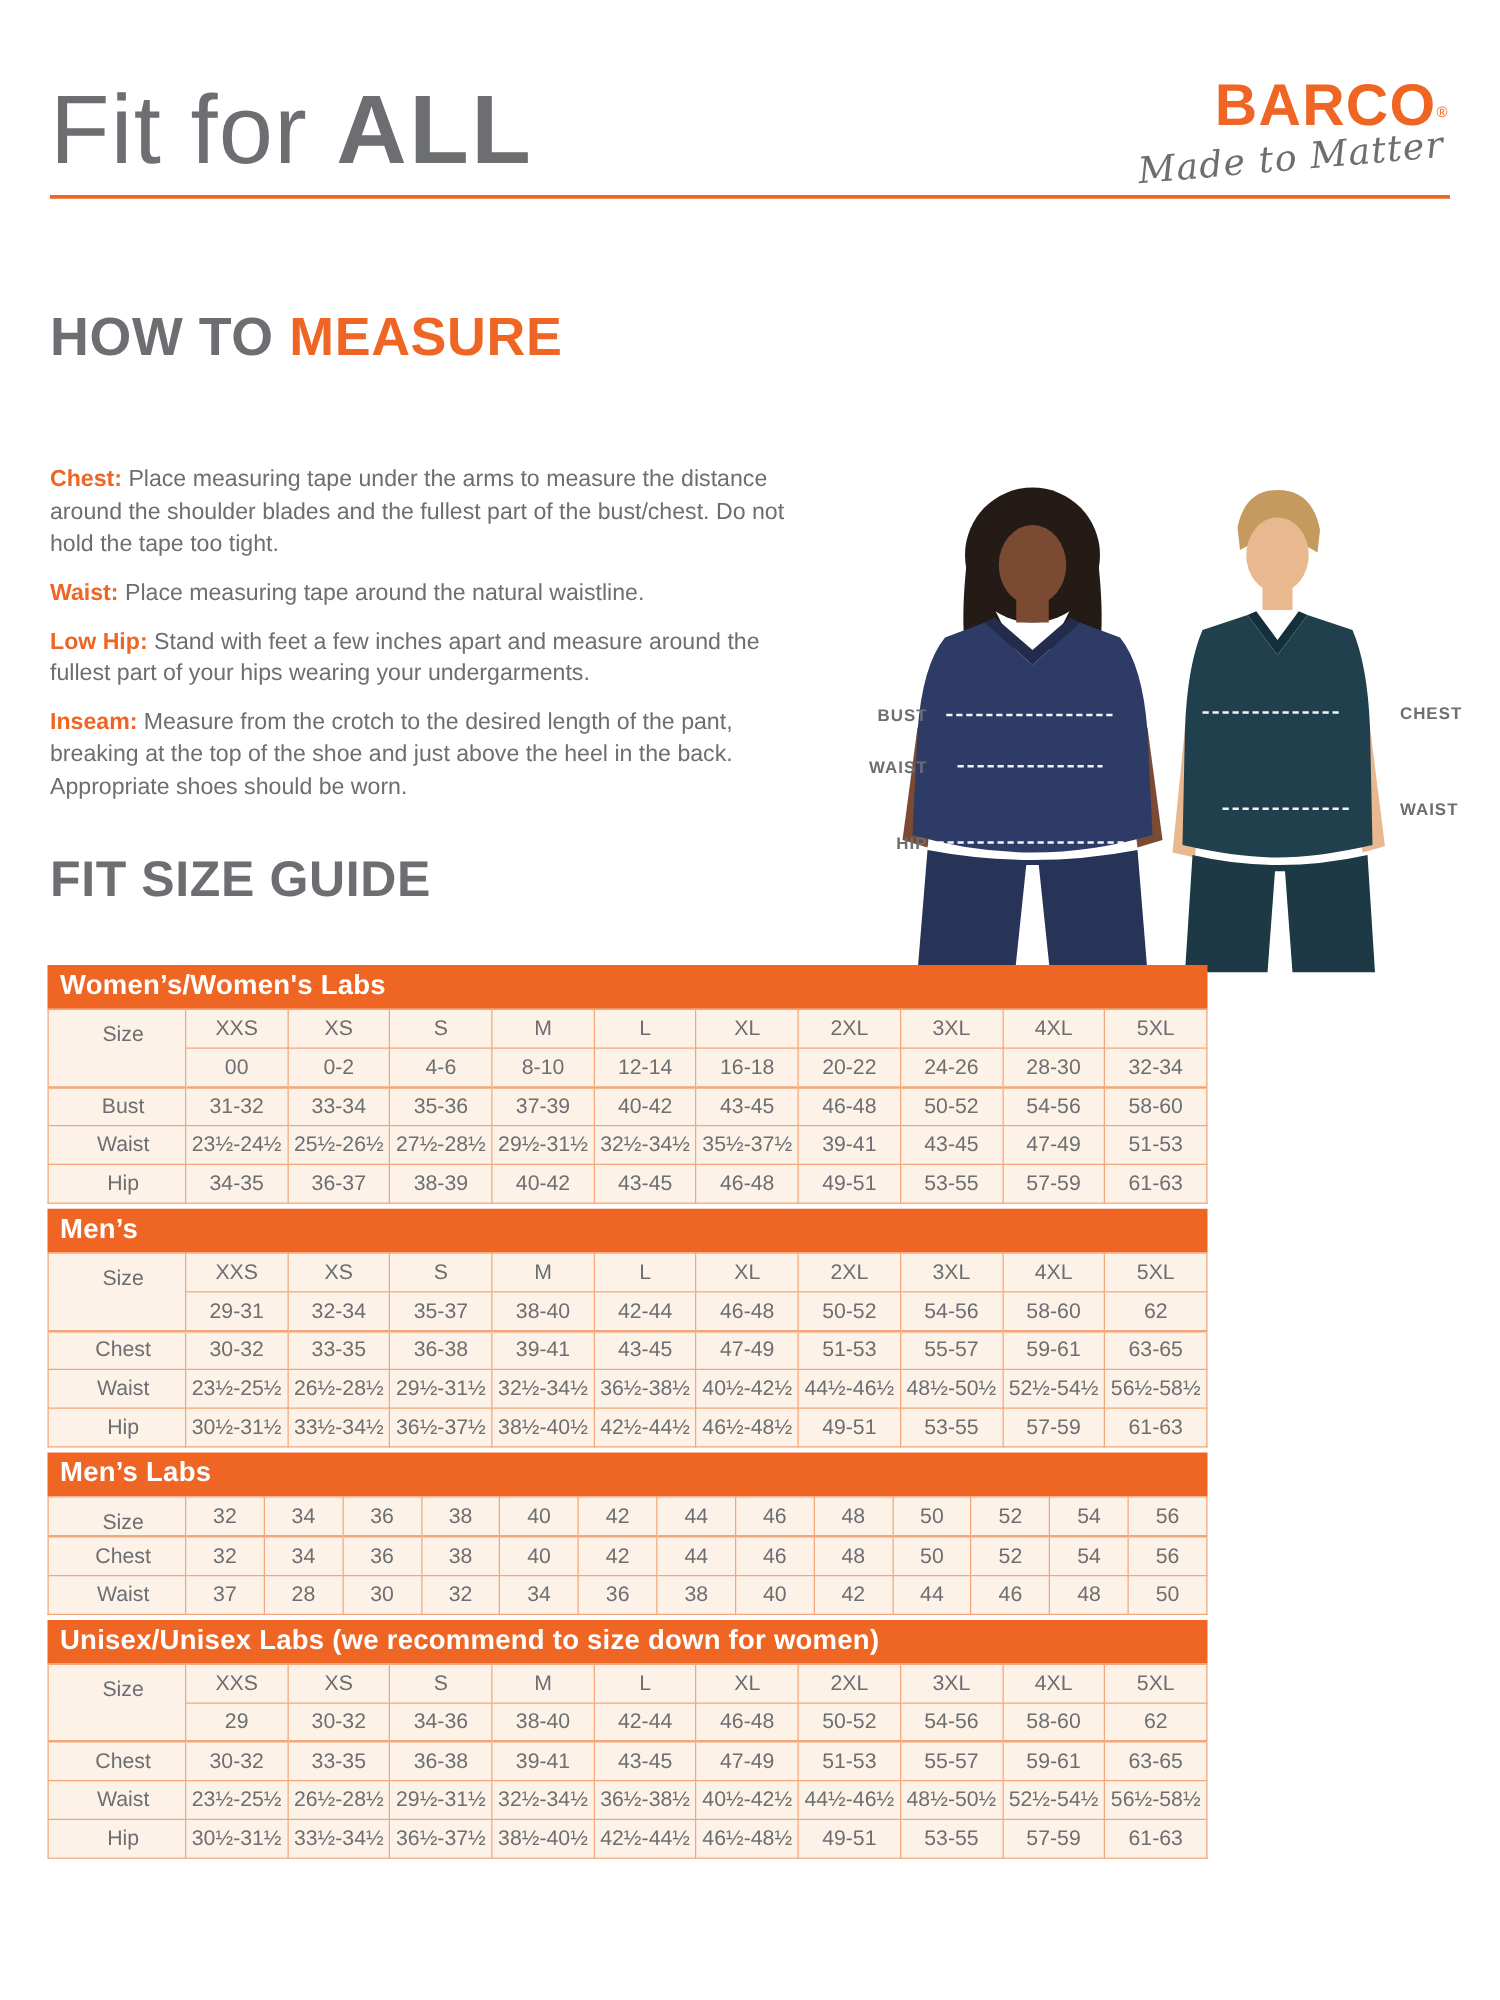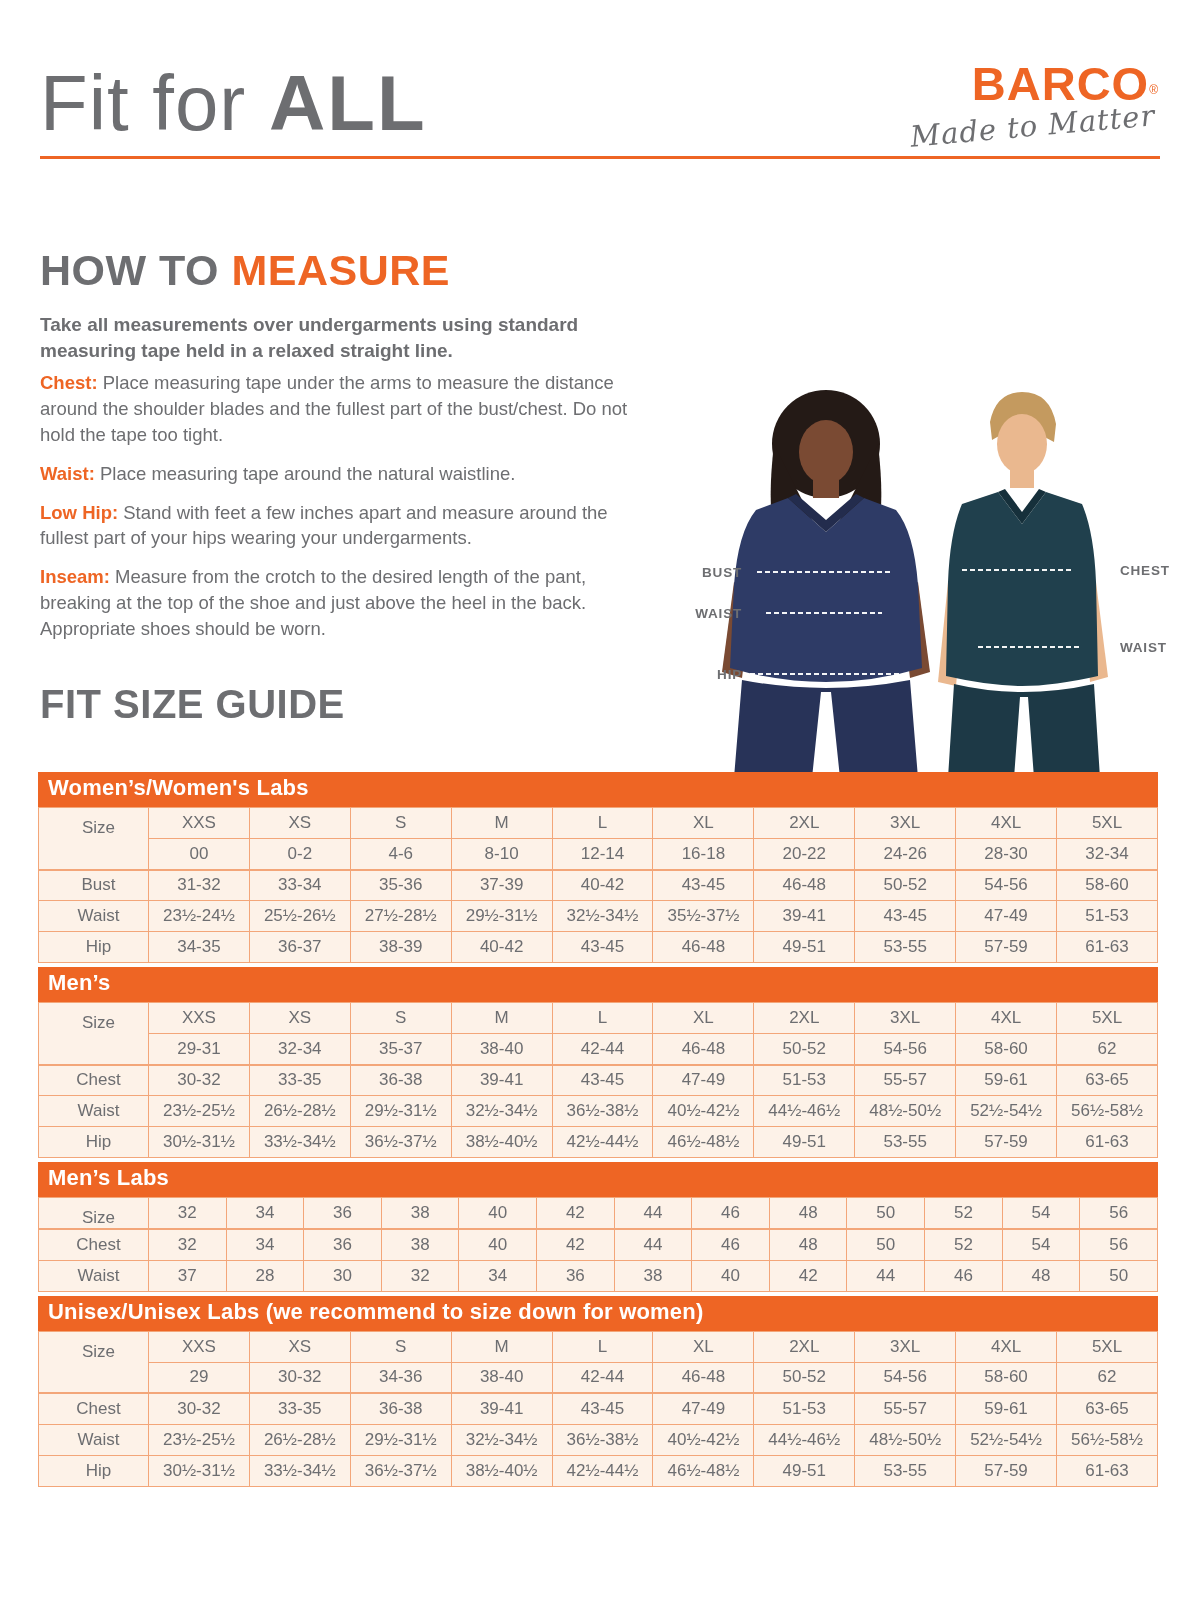"Take all measurements over undergarments" div { html: <div>Take all measurements over undergarments using standard measuring tape held in a relaxed straight line.</div> -> none }
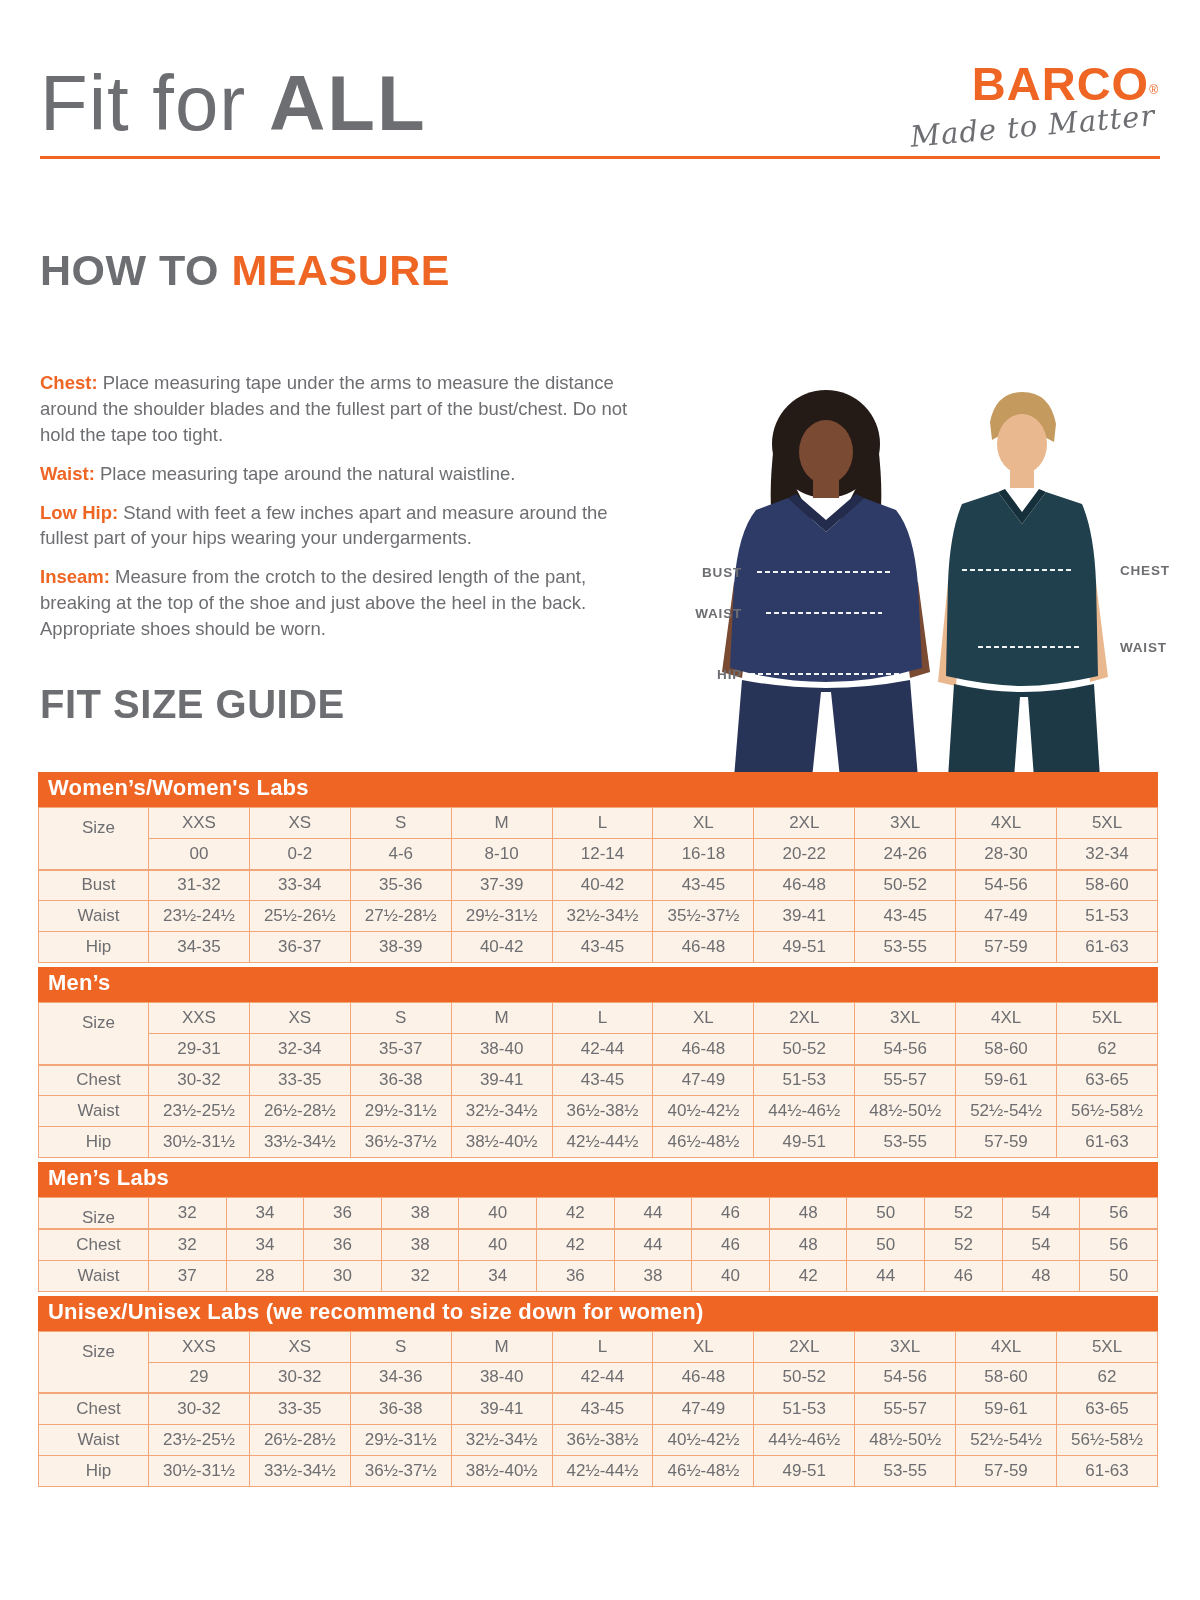"Women’s/Women's Labs" #size-tables { width: 1120px -> 928px }
